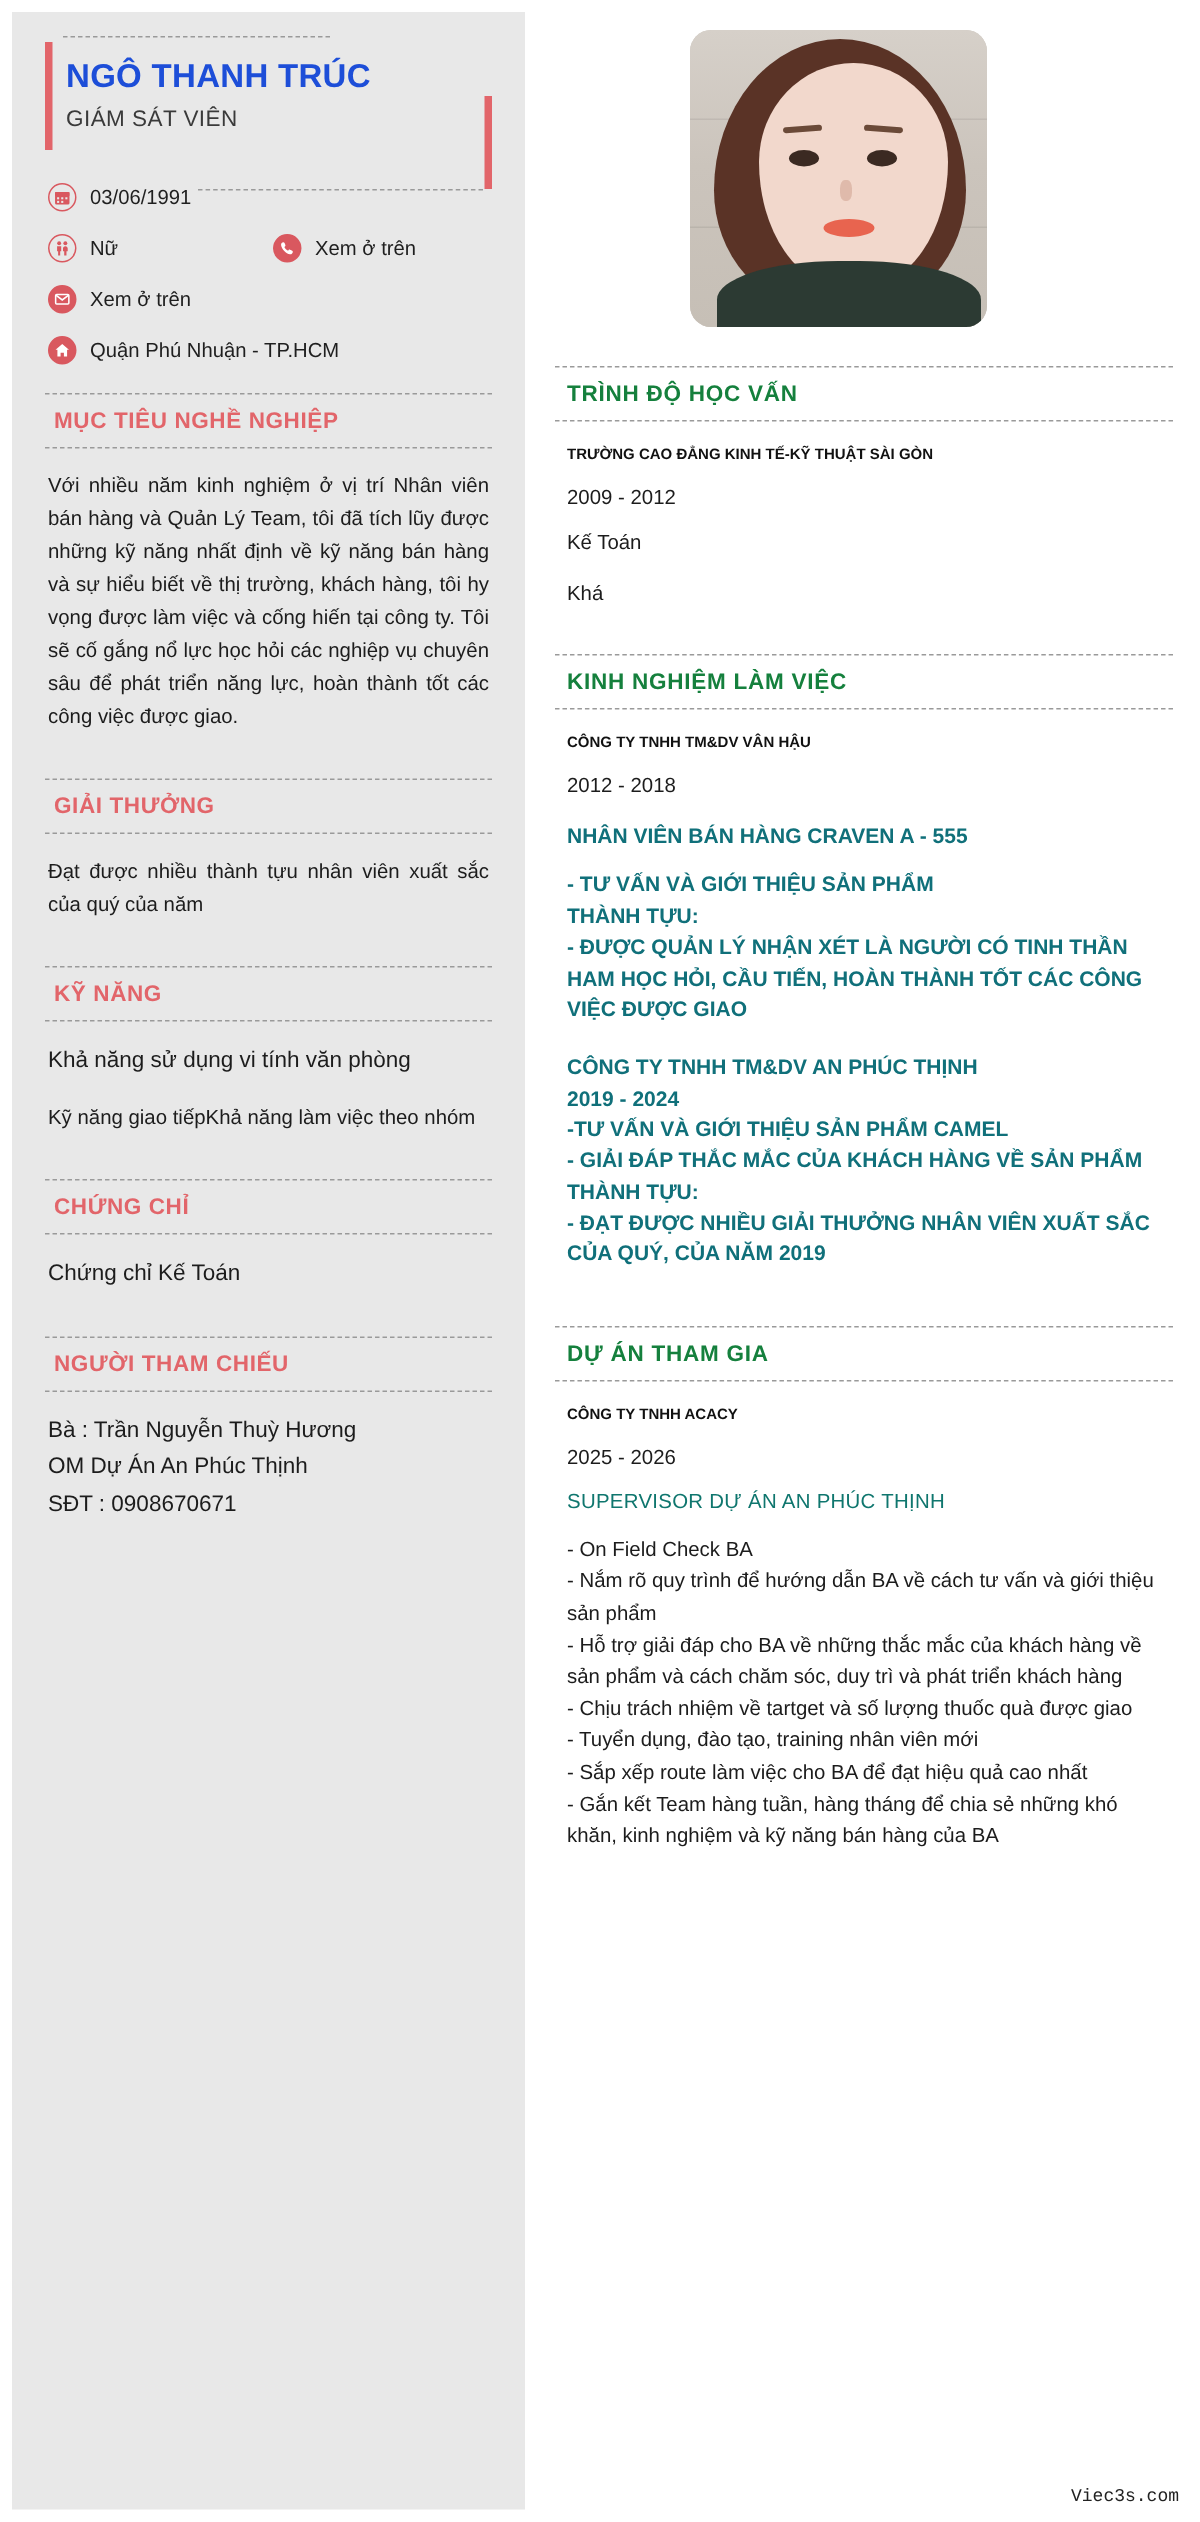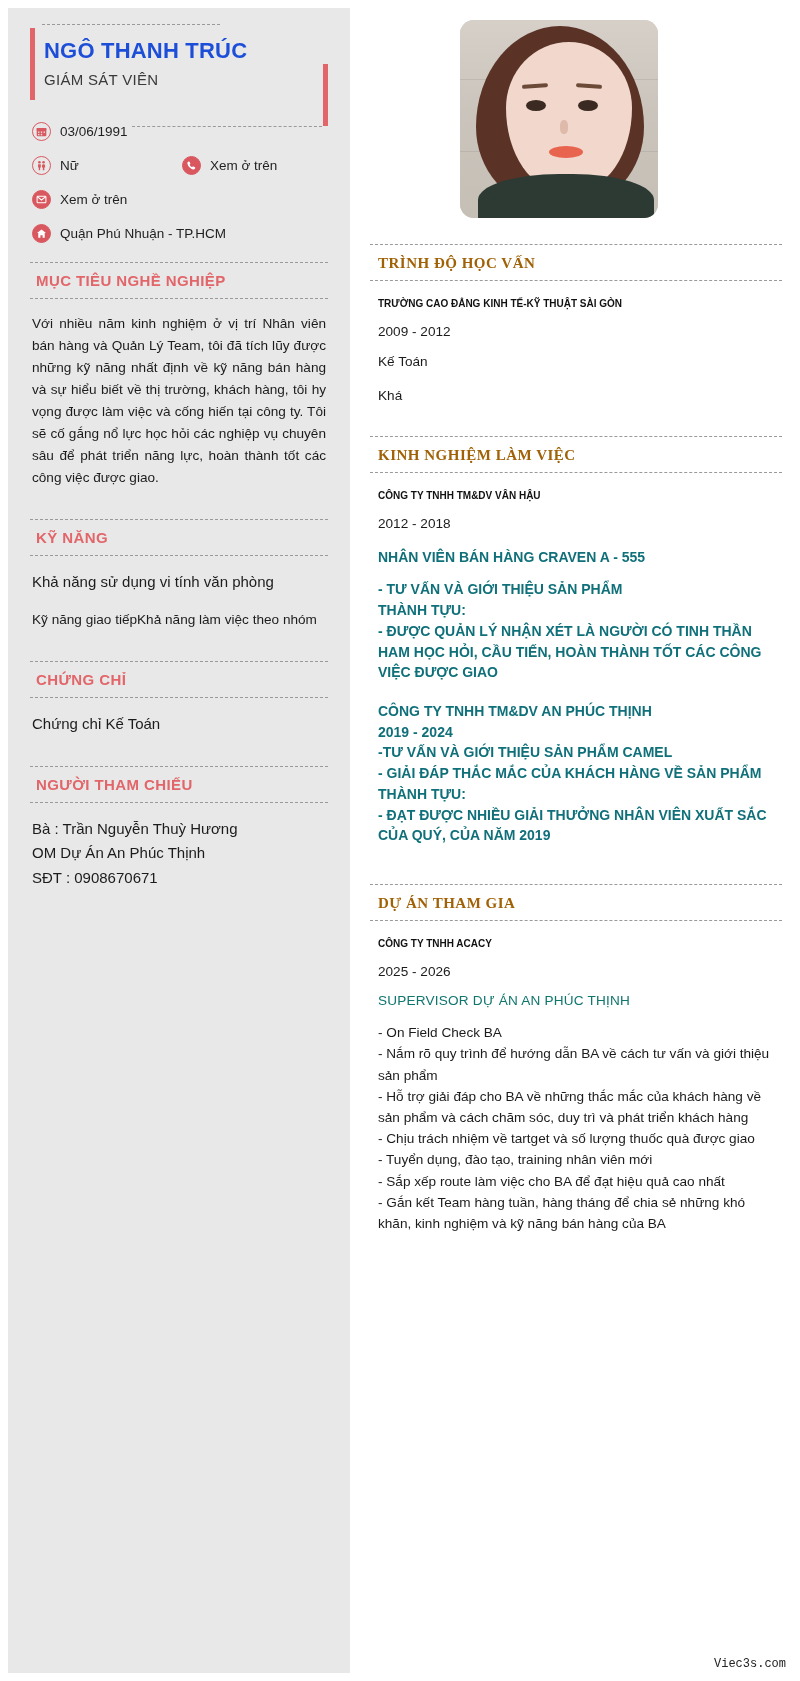"TRÌNH ĐỘ HỌC VẤN" .r-sec-title { color: #a16207 -> #15803d; font-family: Liberation Serif, serif -> none }
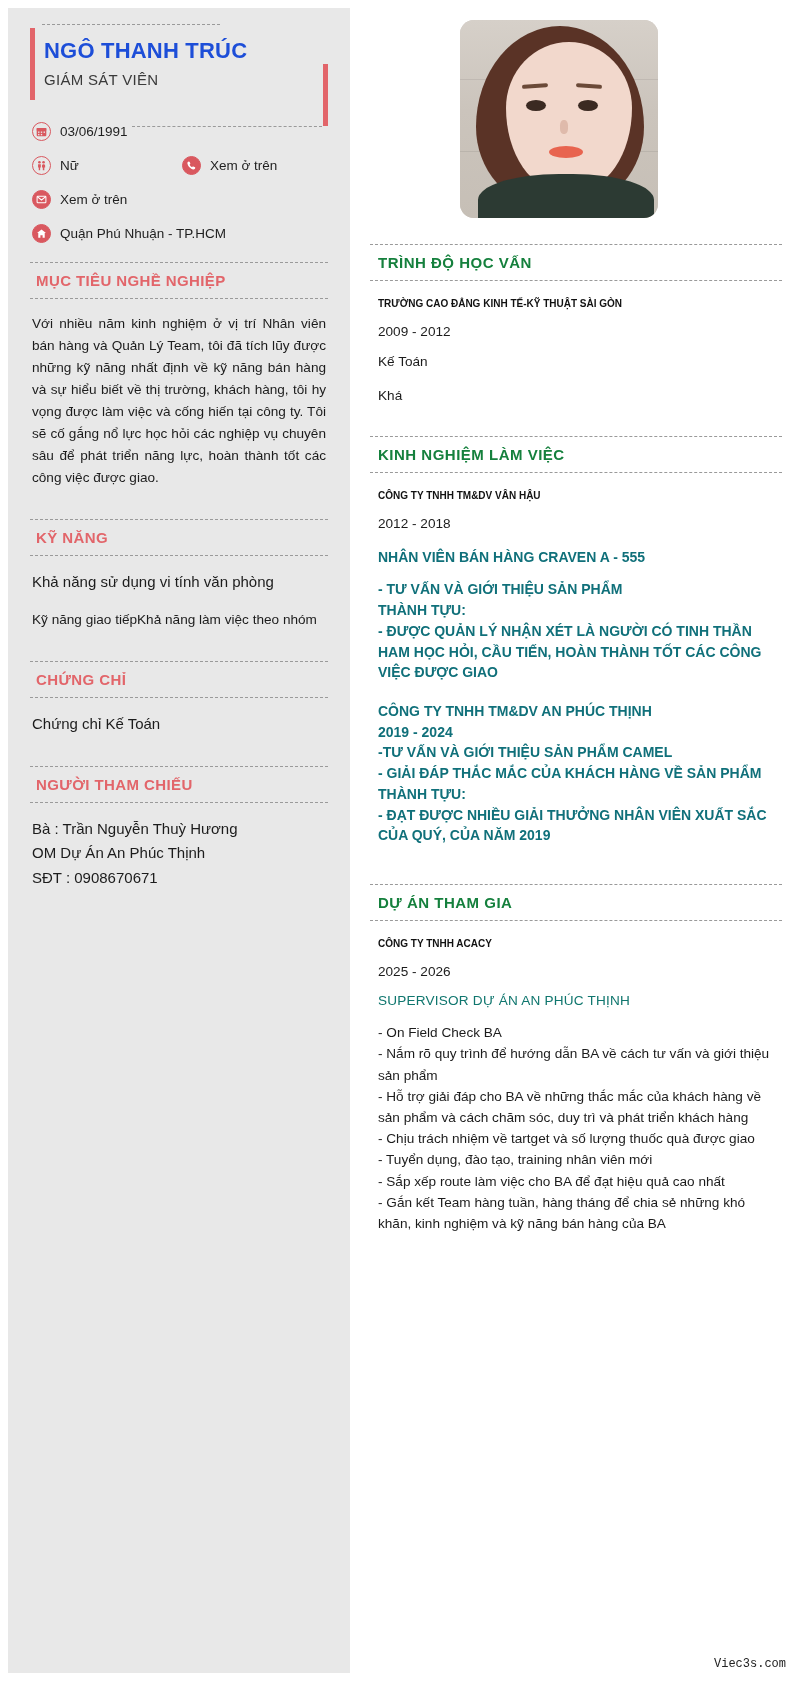"GIẢI THƯỞNG" div.sec { html: none -> <div> <div> <span>GIẢI THƯỞNG</span> </div> <div> <div>Đạt được nhiều thành tựu nhân viên xuất sắc của quý của năm</div> </div> </div> }
